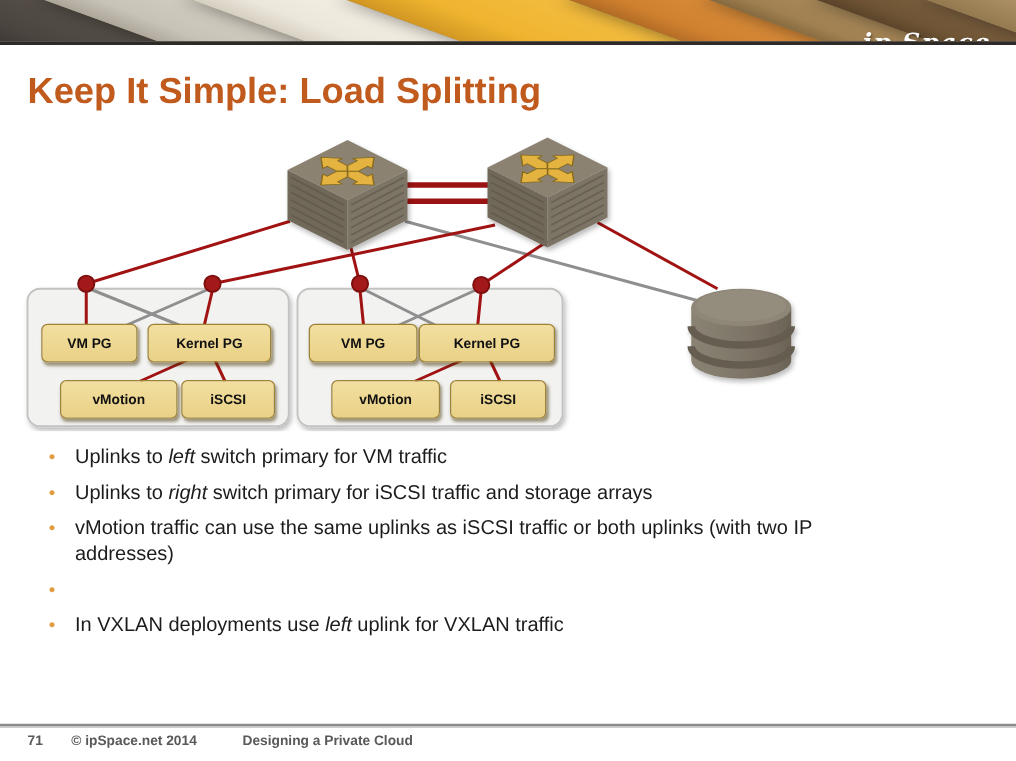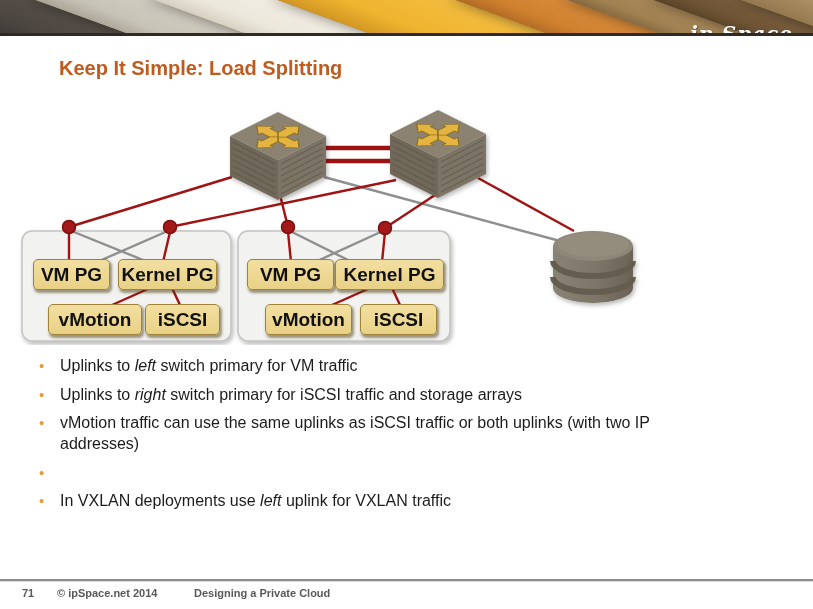"Keep It Simple: Load Splitting" .title { font-size: 20px -> 29px; margin-left: 37px -> none }
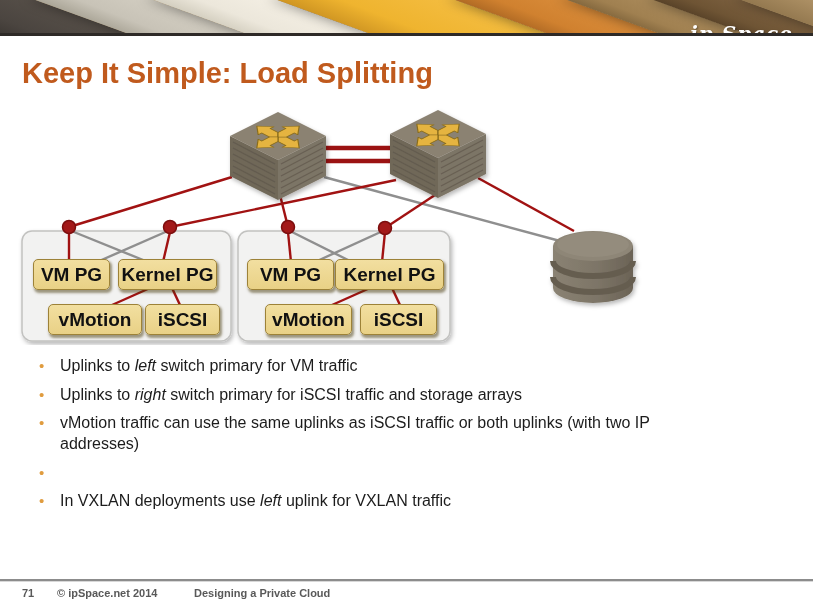"VM PG" .pg { font-size: 19px -> 11px }
